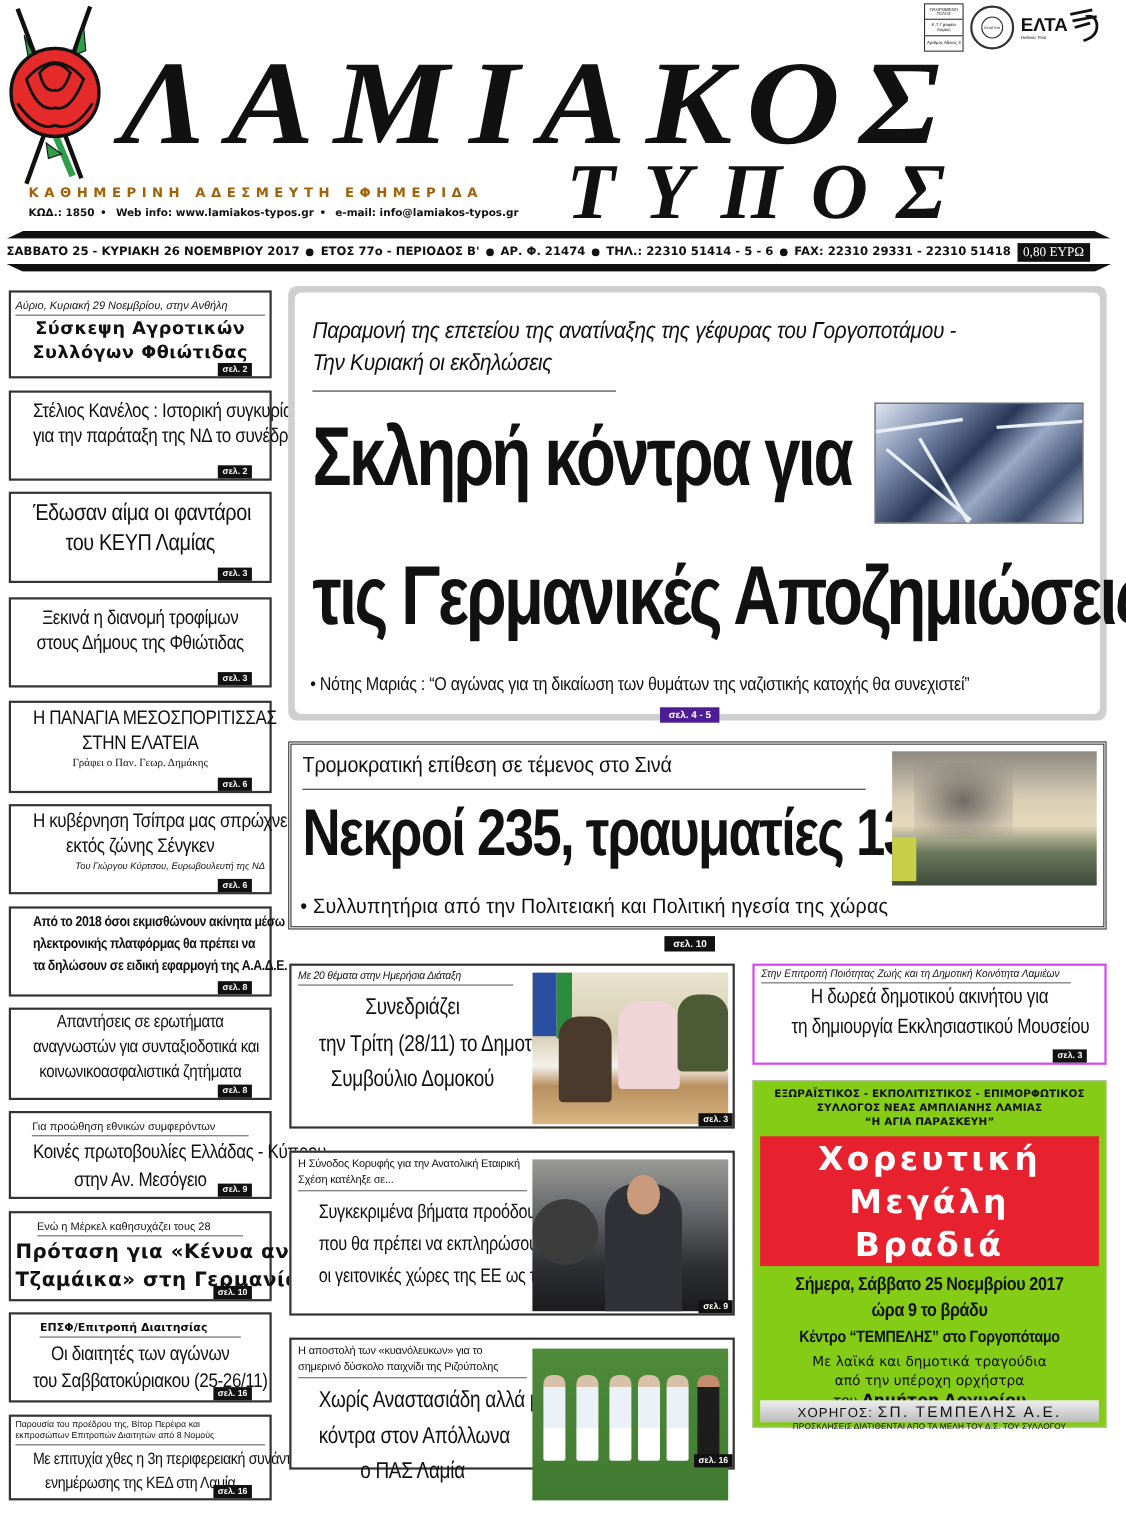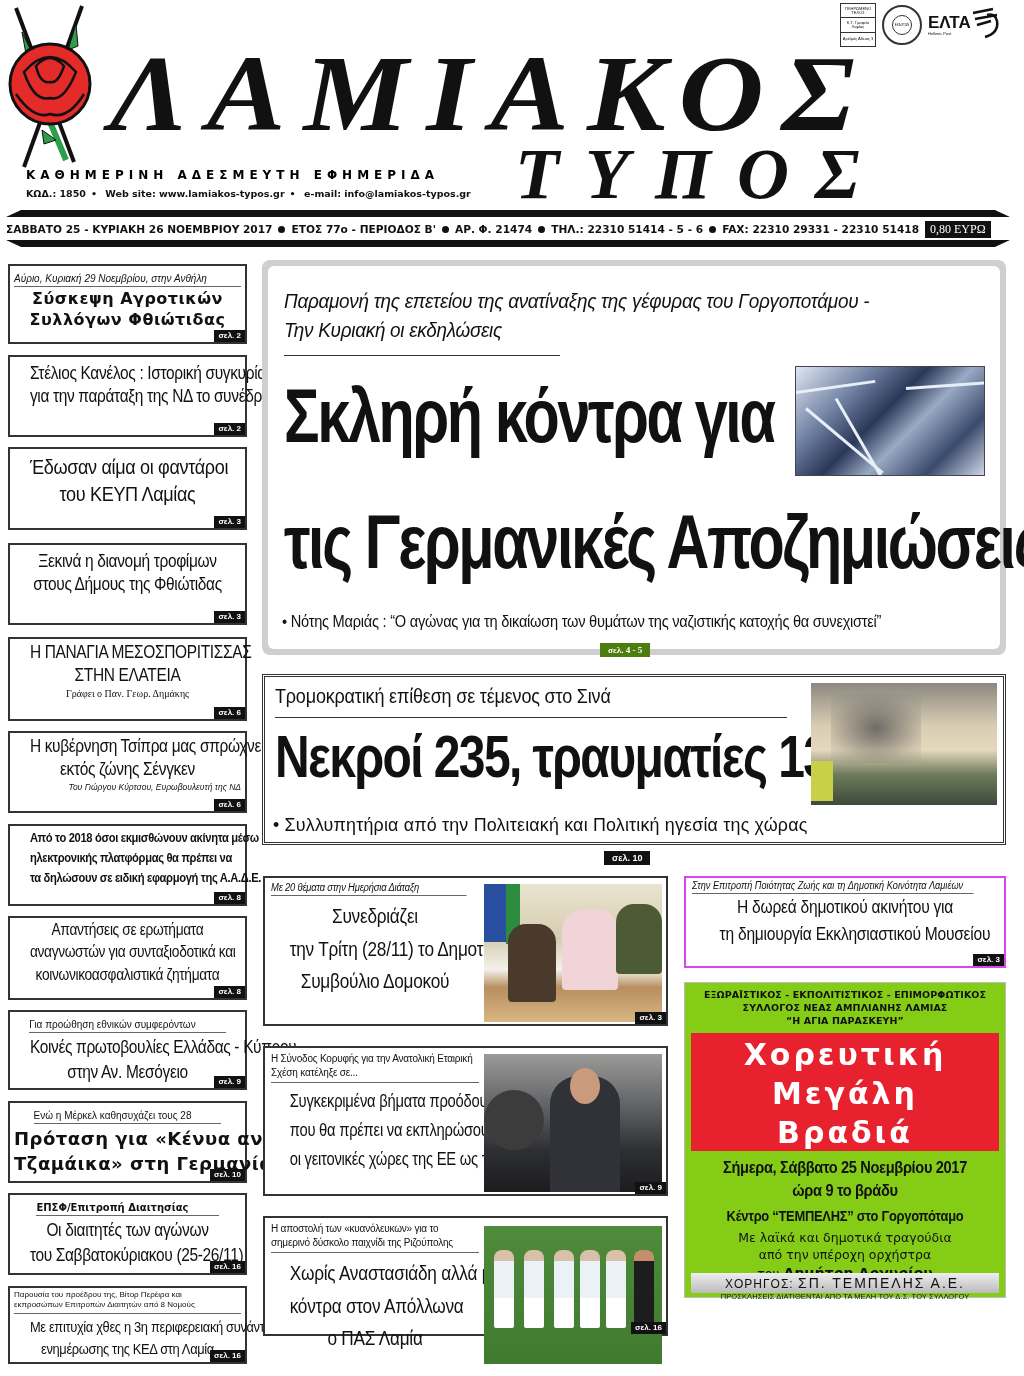"ΚΑΘΗΜΕΡΙΝΗ ΑΔΕΣΜΕΥΤΗ ΕΦΗΜΕΡΙΔΑ" .tagline { color: #000000 -> #a16207 }
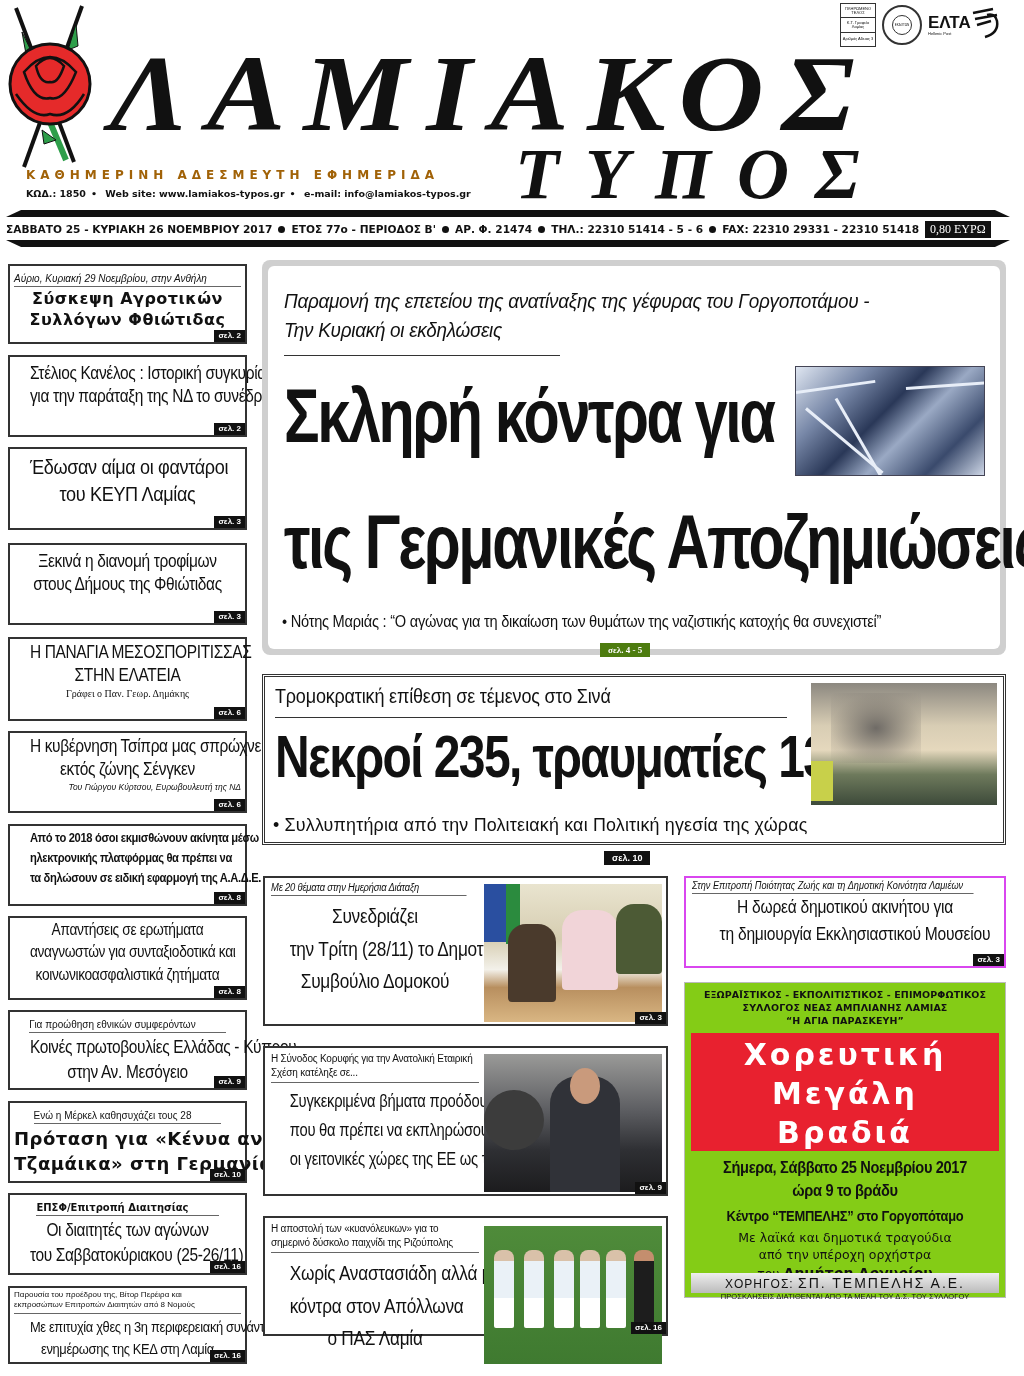"Web site: www.lamiakos-typos.gr" span { text: site -> info }
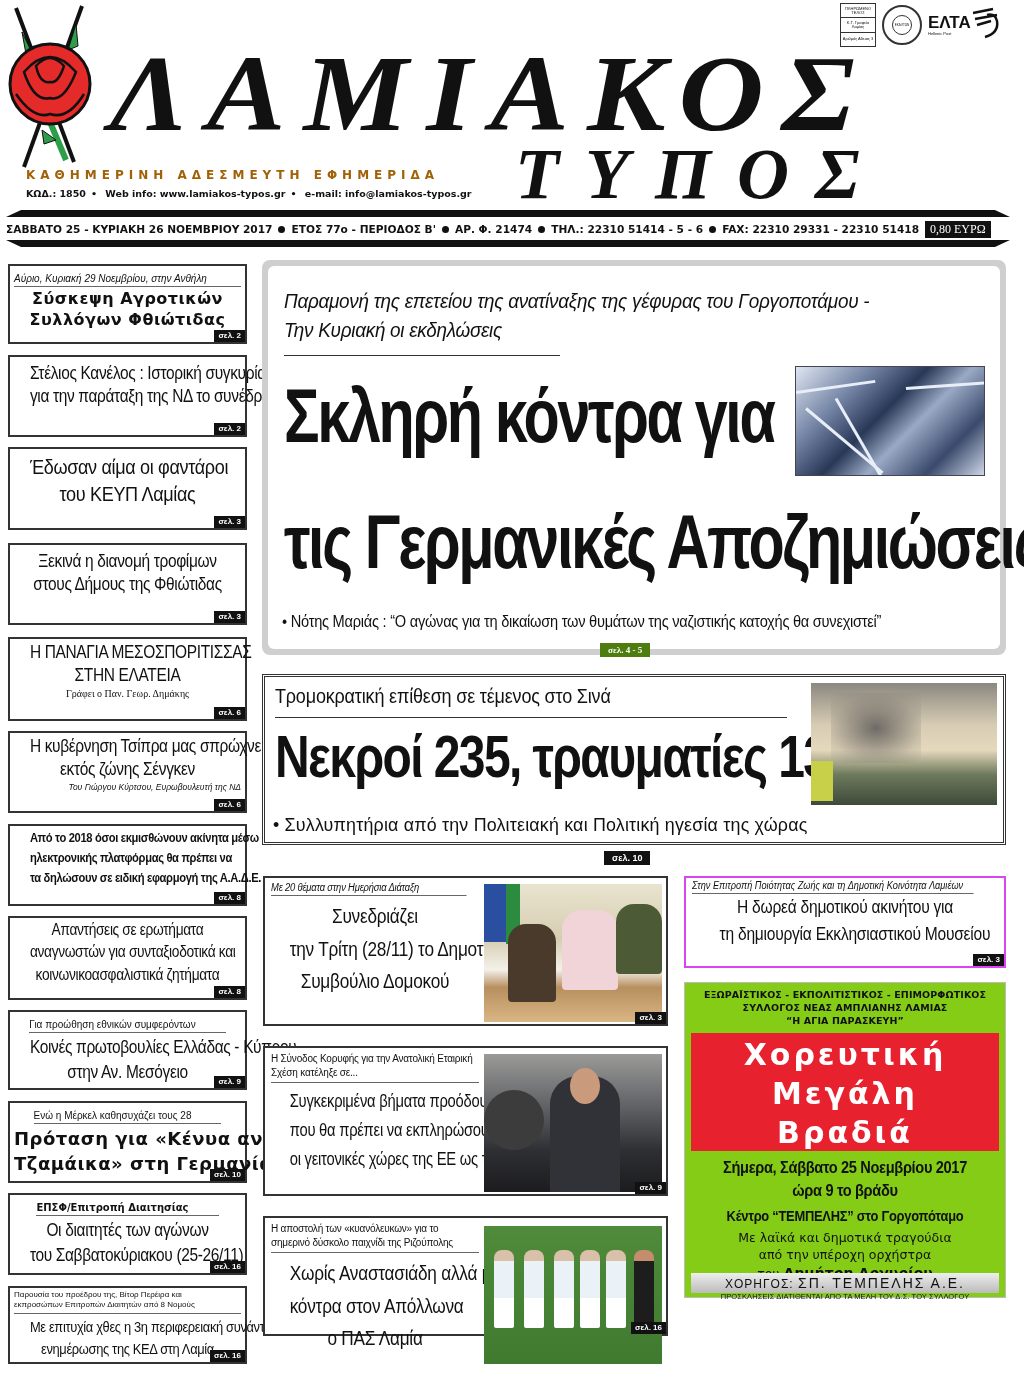"σελ. 2" .page-tag { right: 0 -> 16px }
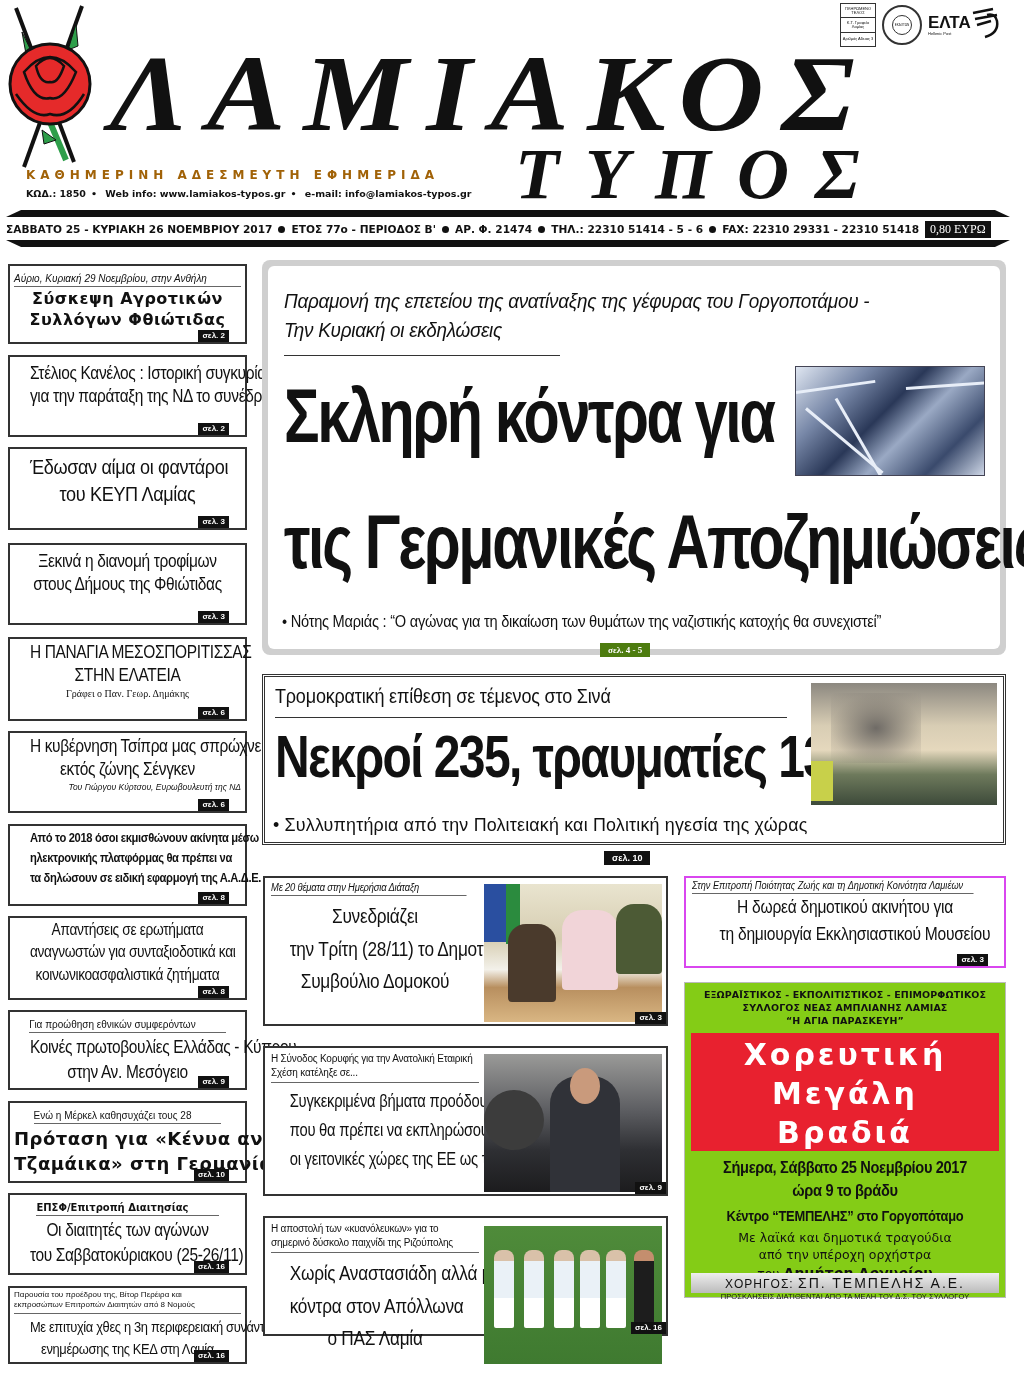"σελ. 4 - 5" .lead-page { background: #4d7c0f -> #4c1d95; font-family: Liberation Serif, serif -> none }
